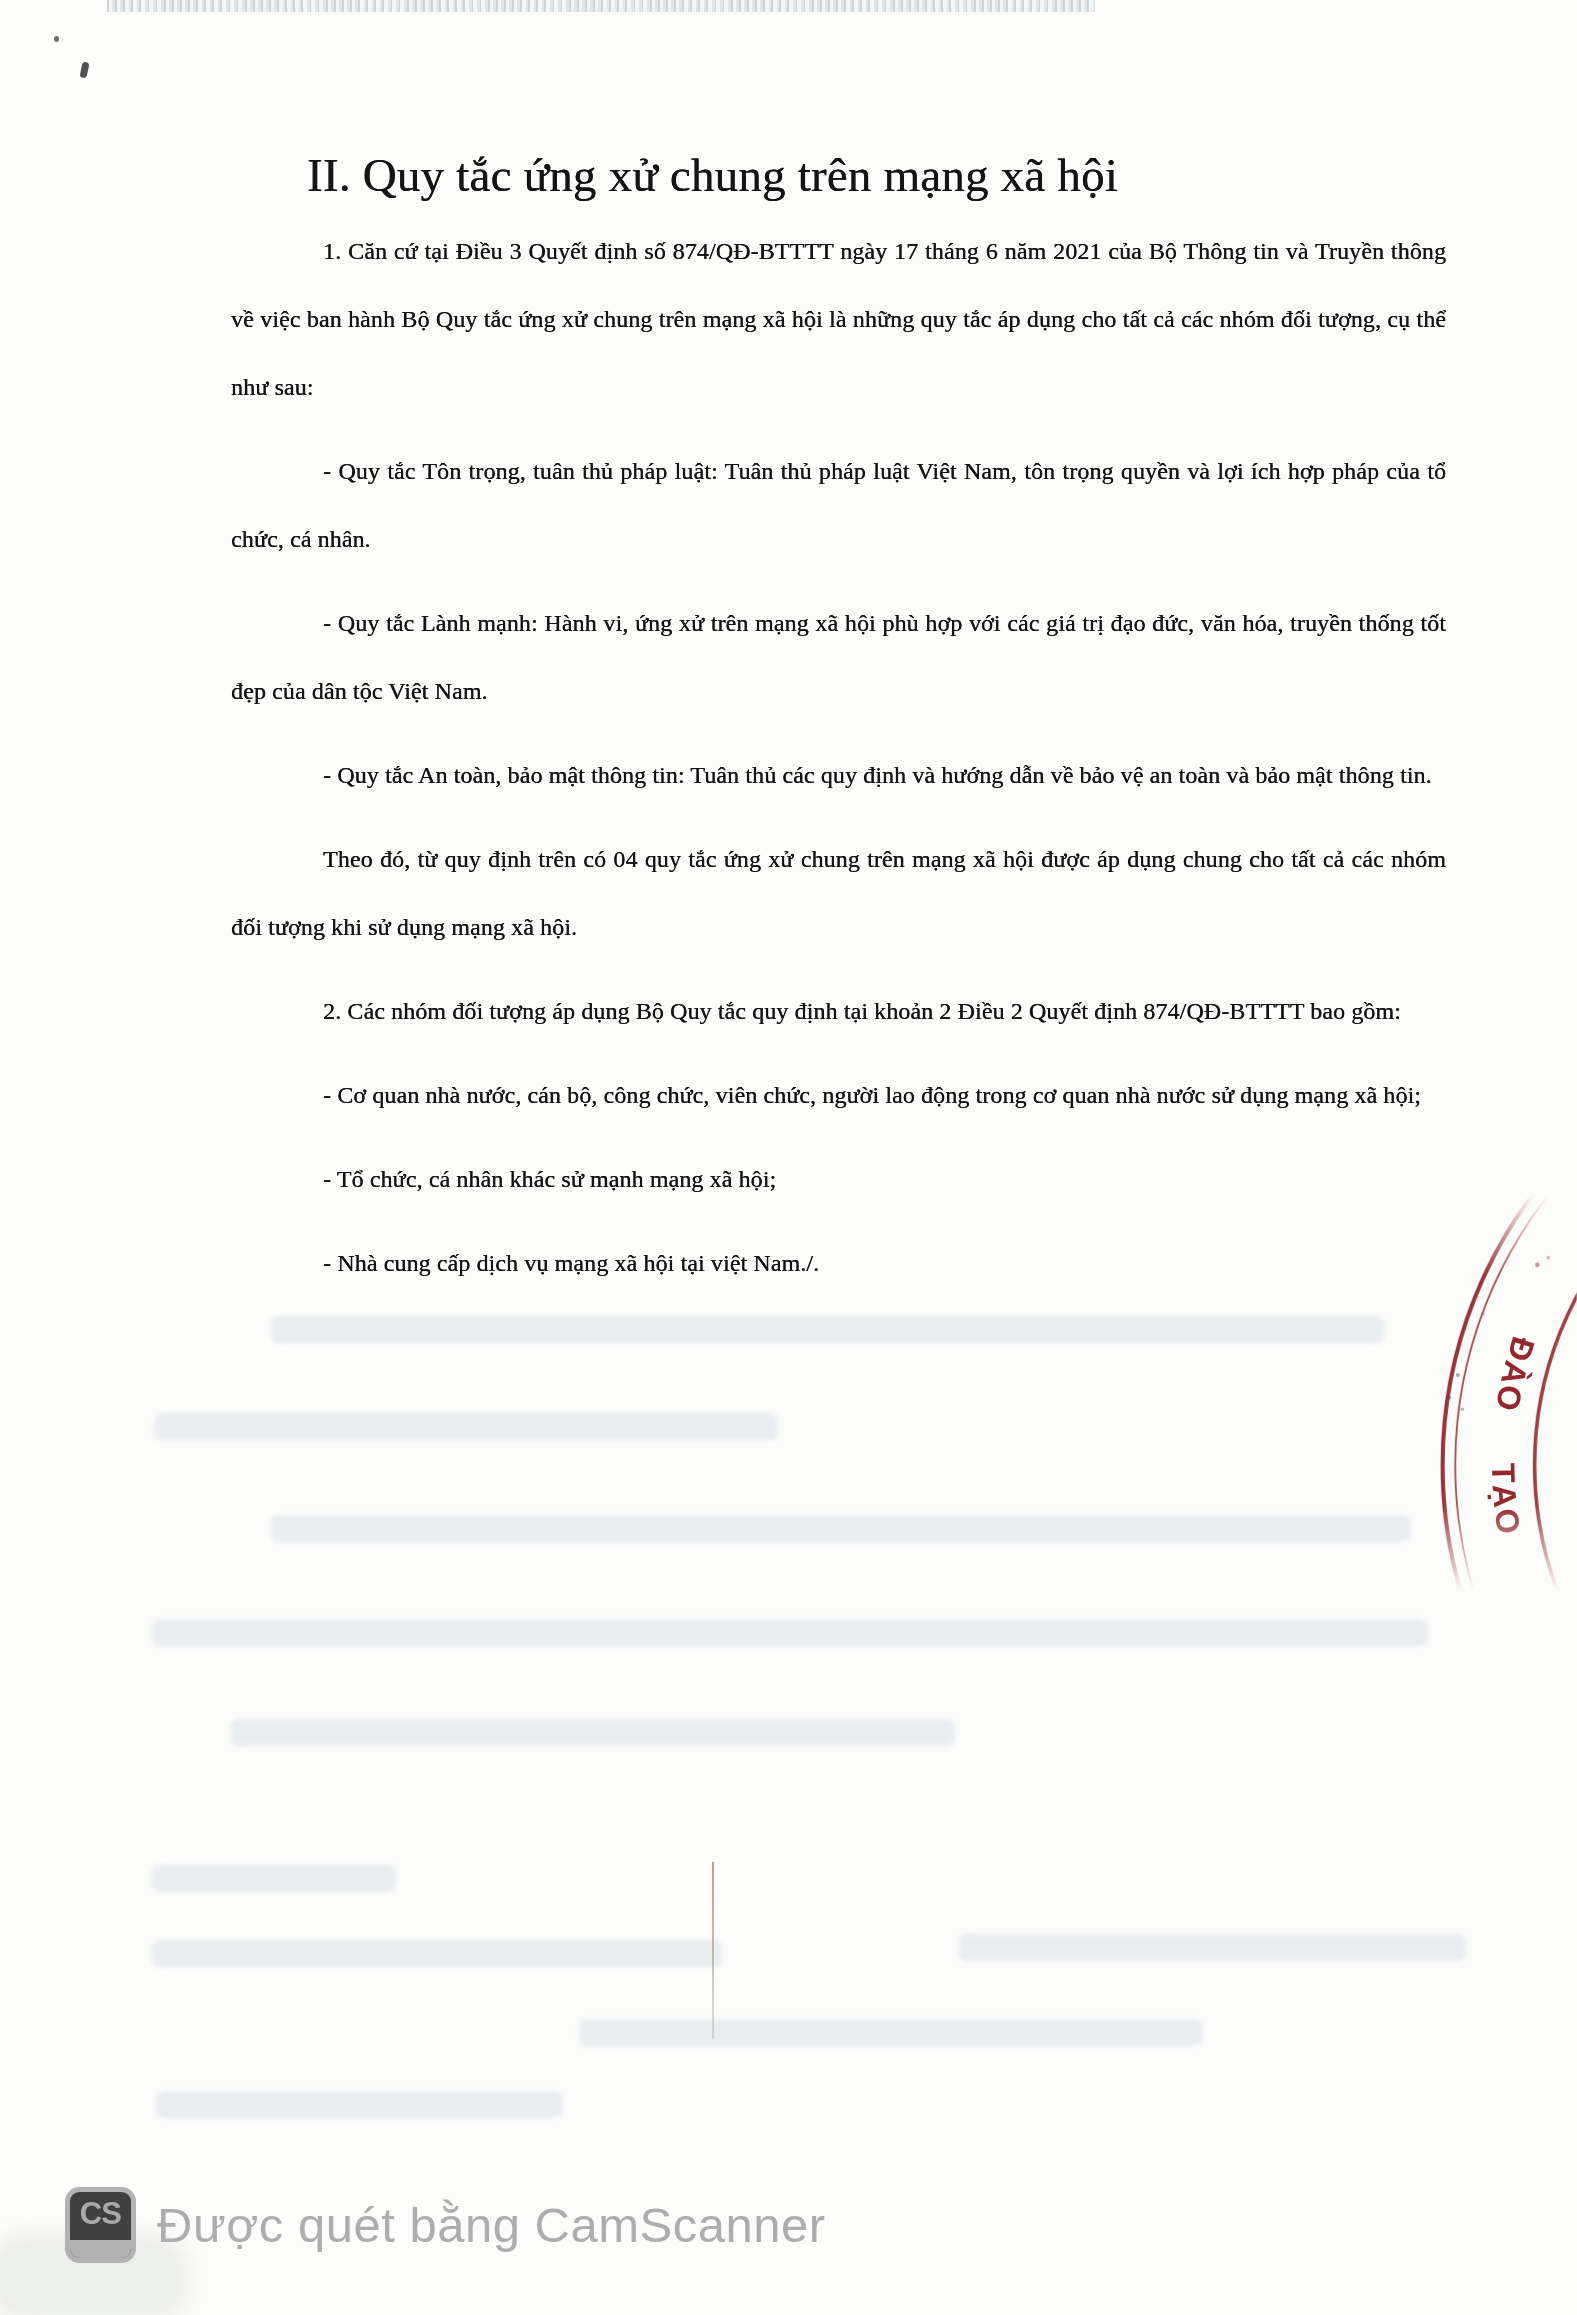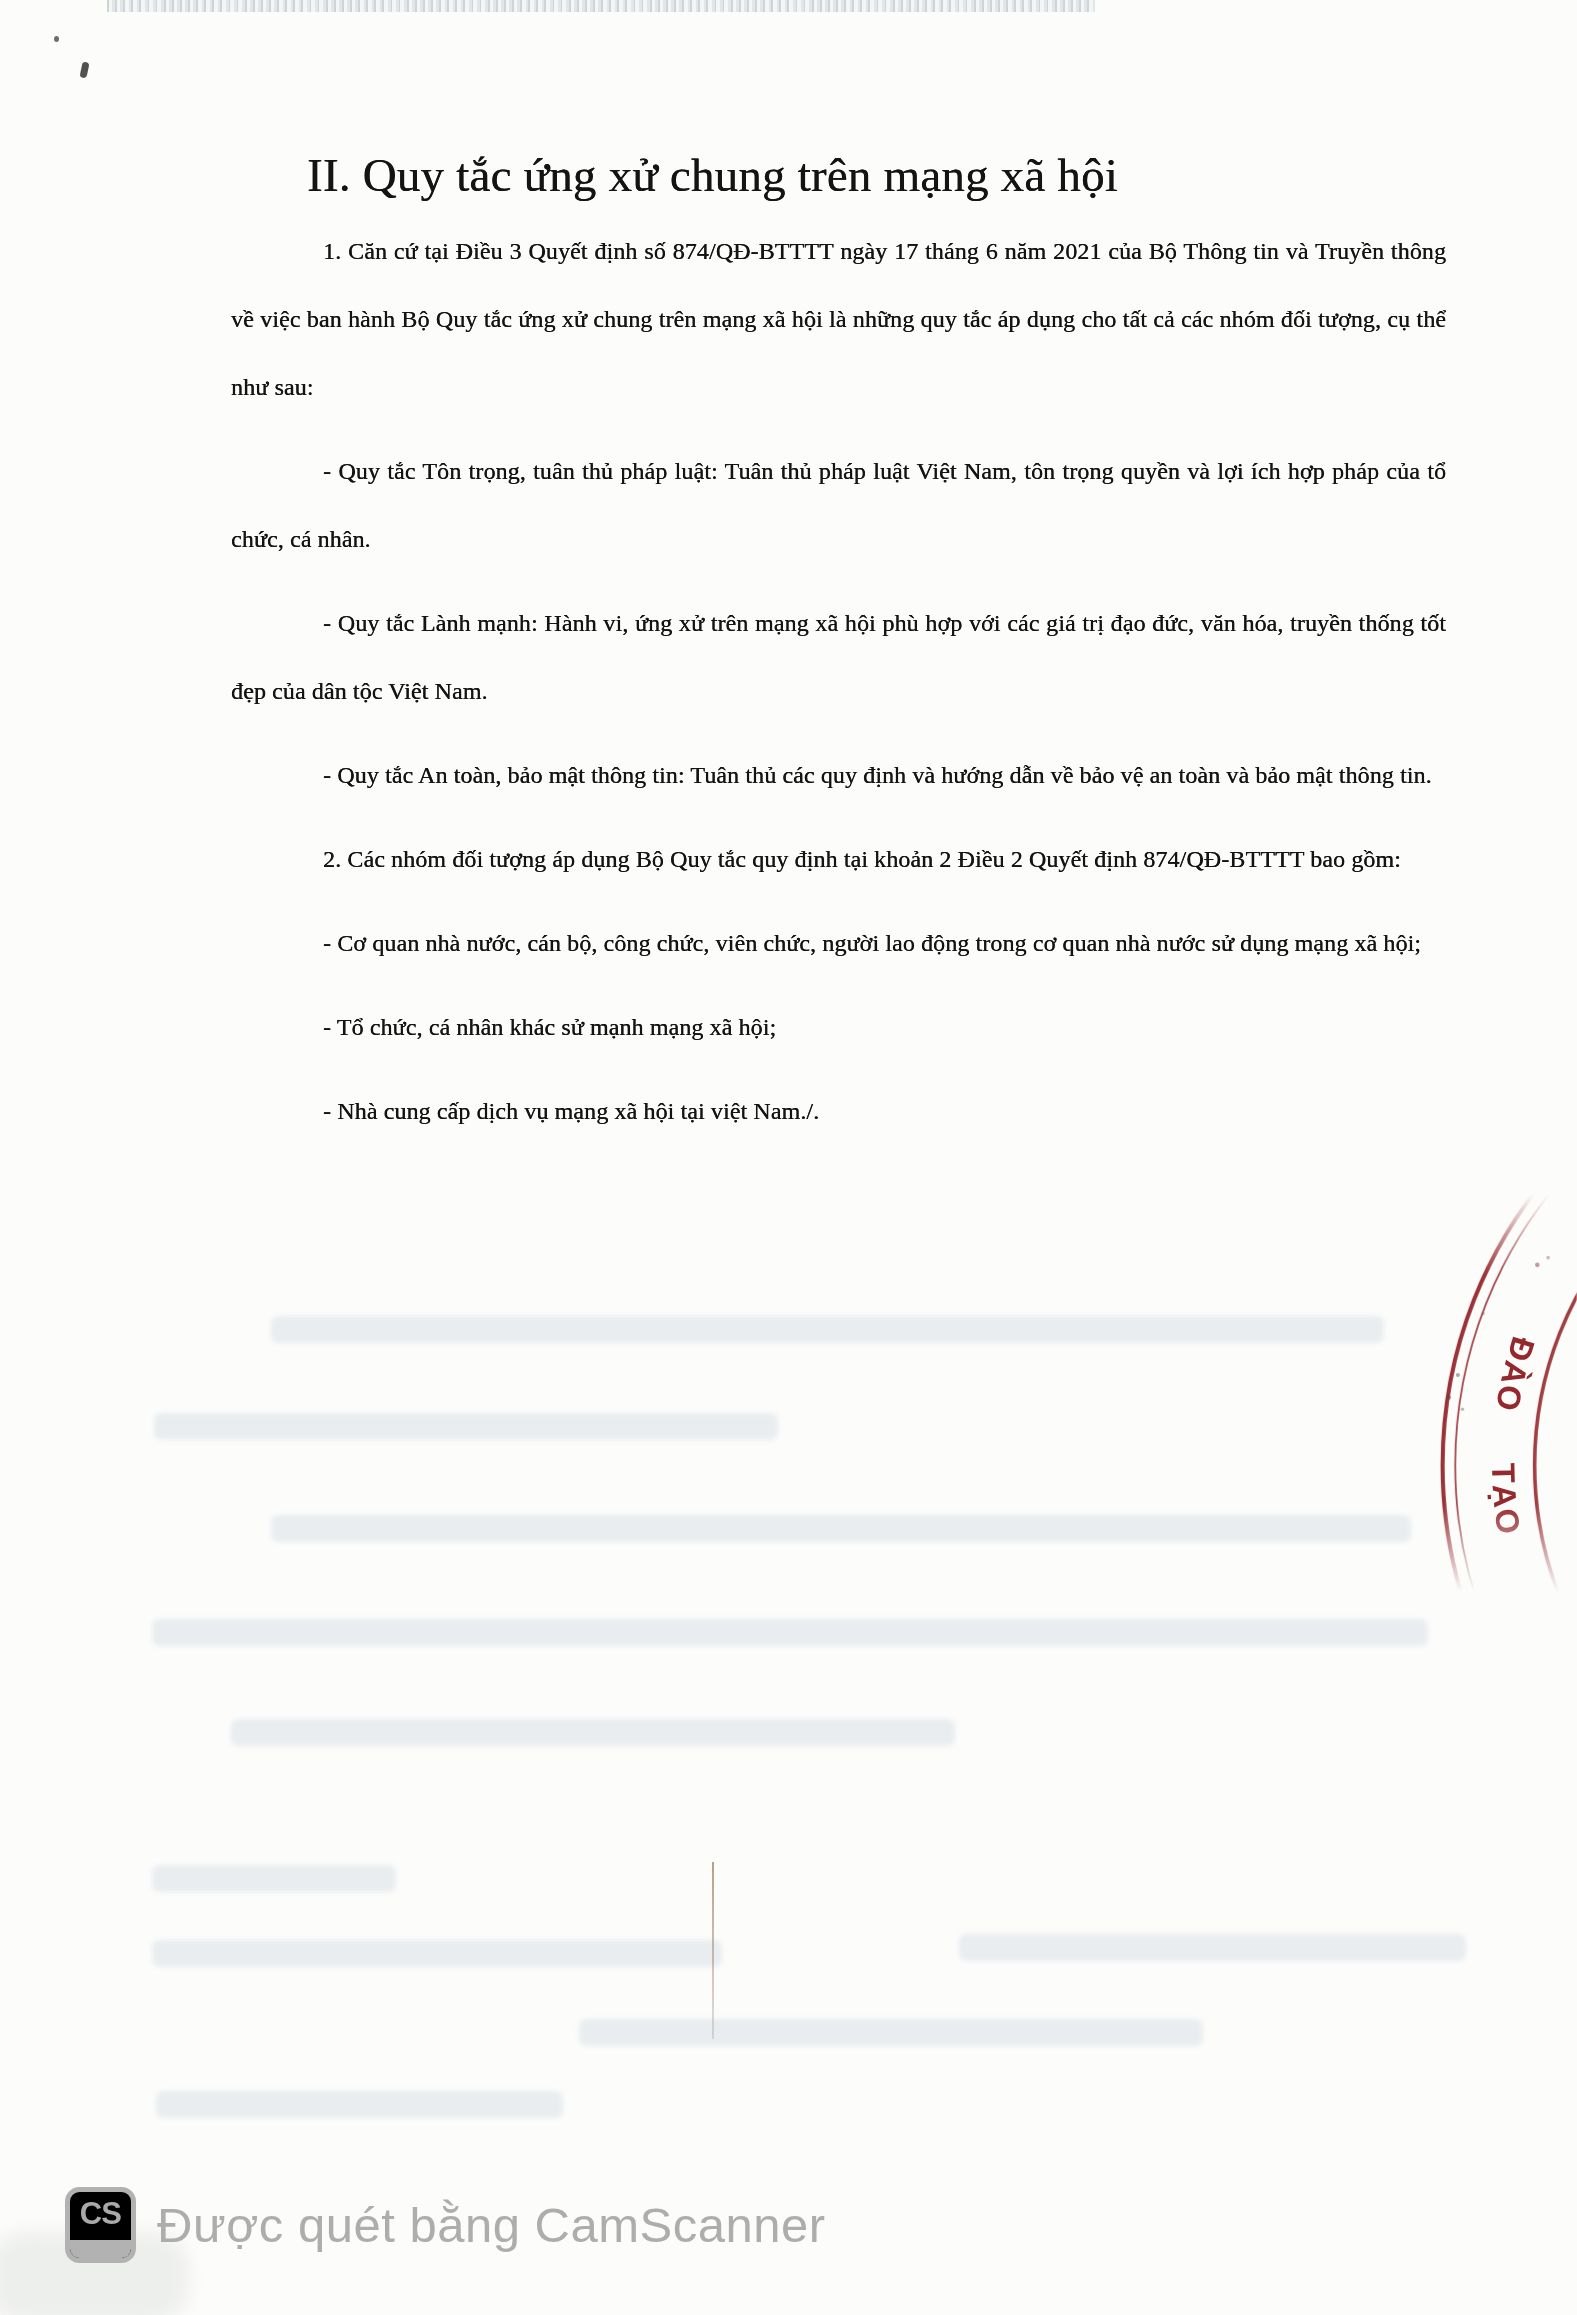"Theo đó, từ quy định" p { html: none -> <p>Theo đó, từ quy định trên có 04 quy tắc ứng xử chung trên mạng xã hội được áp dụng chung cho tất cả các nhóm đối tượng khi sử dụng mạng xã hội.</p> }
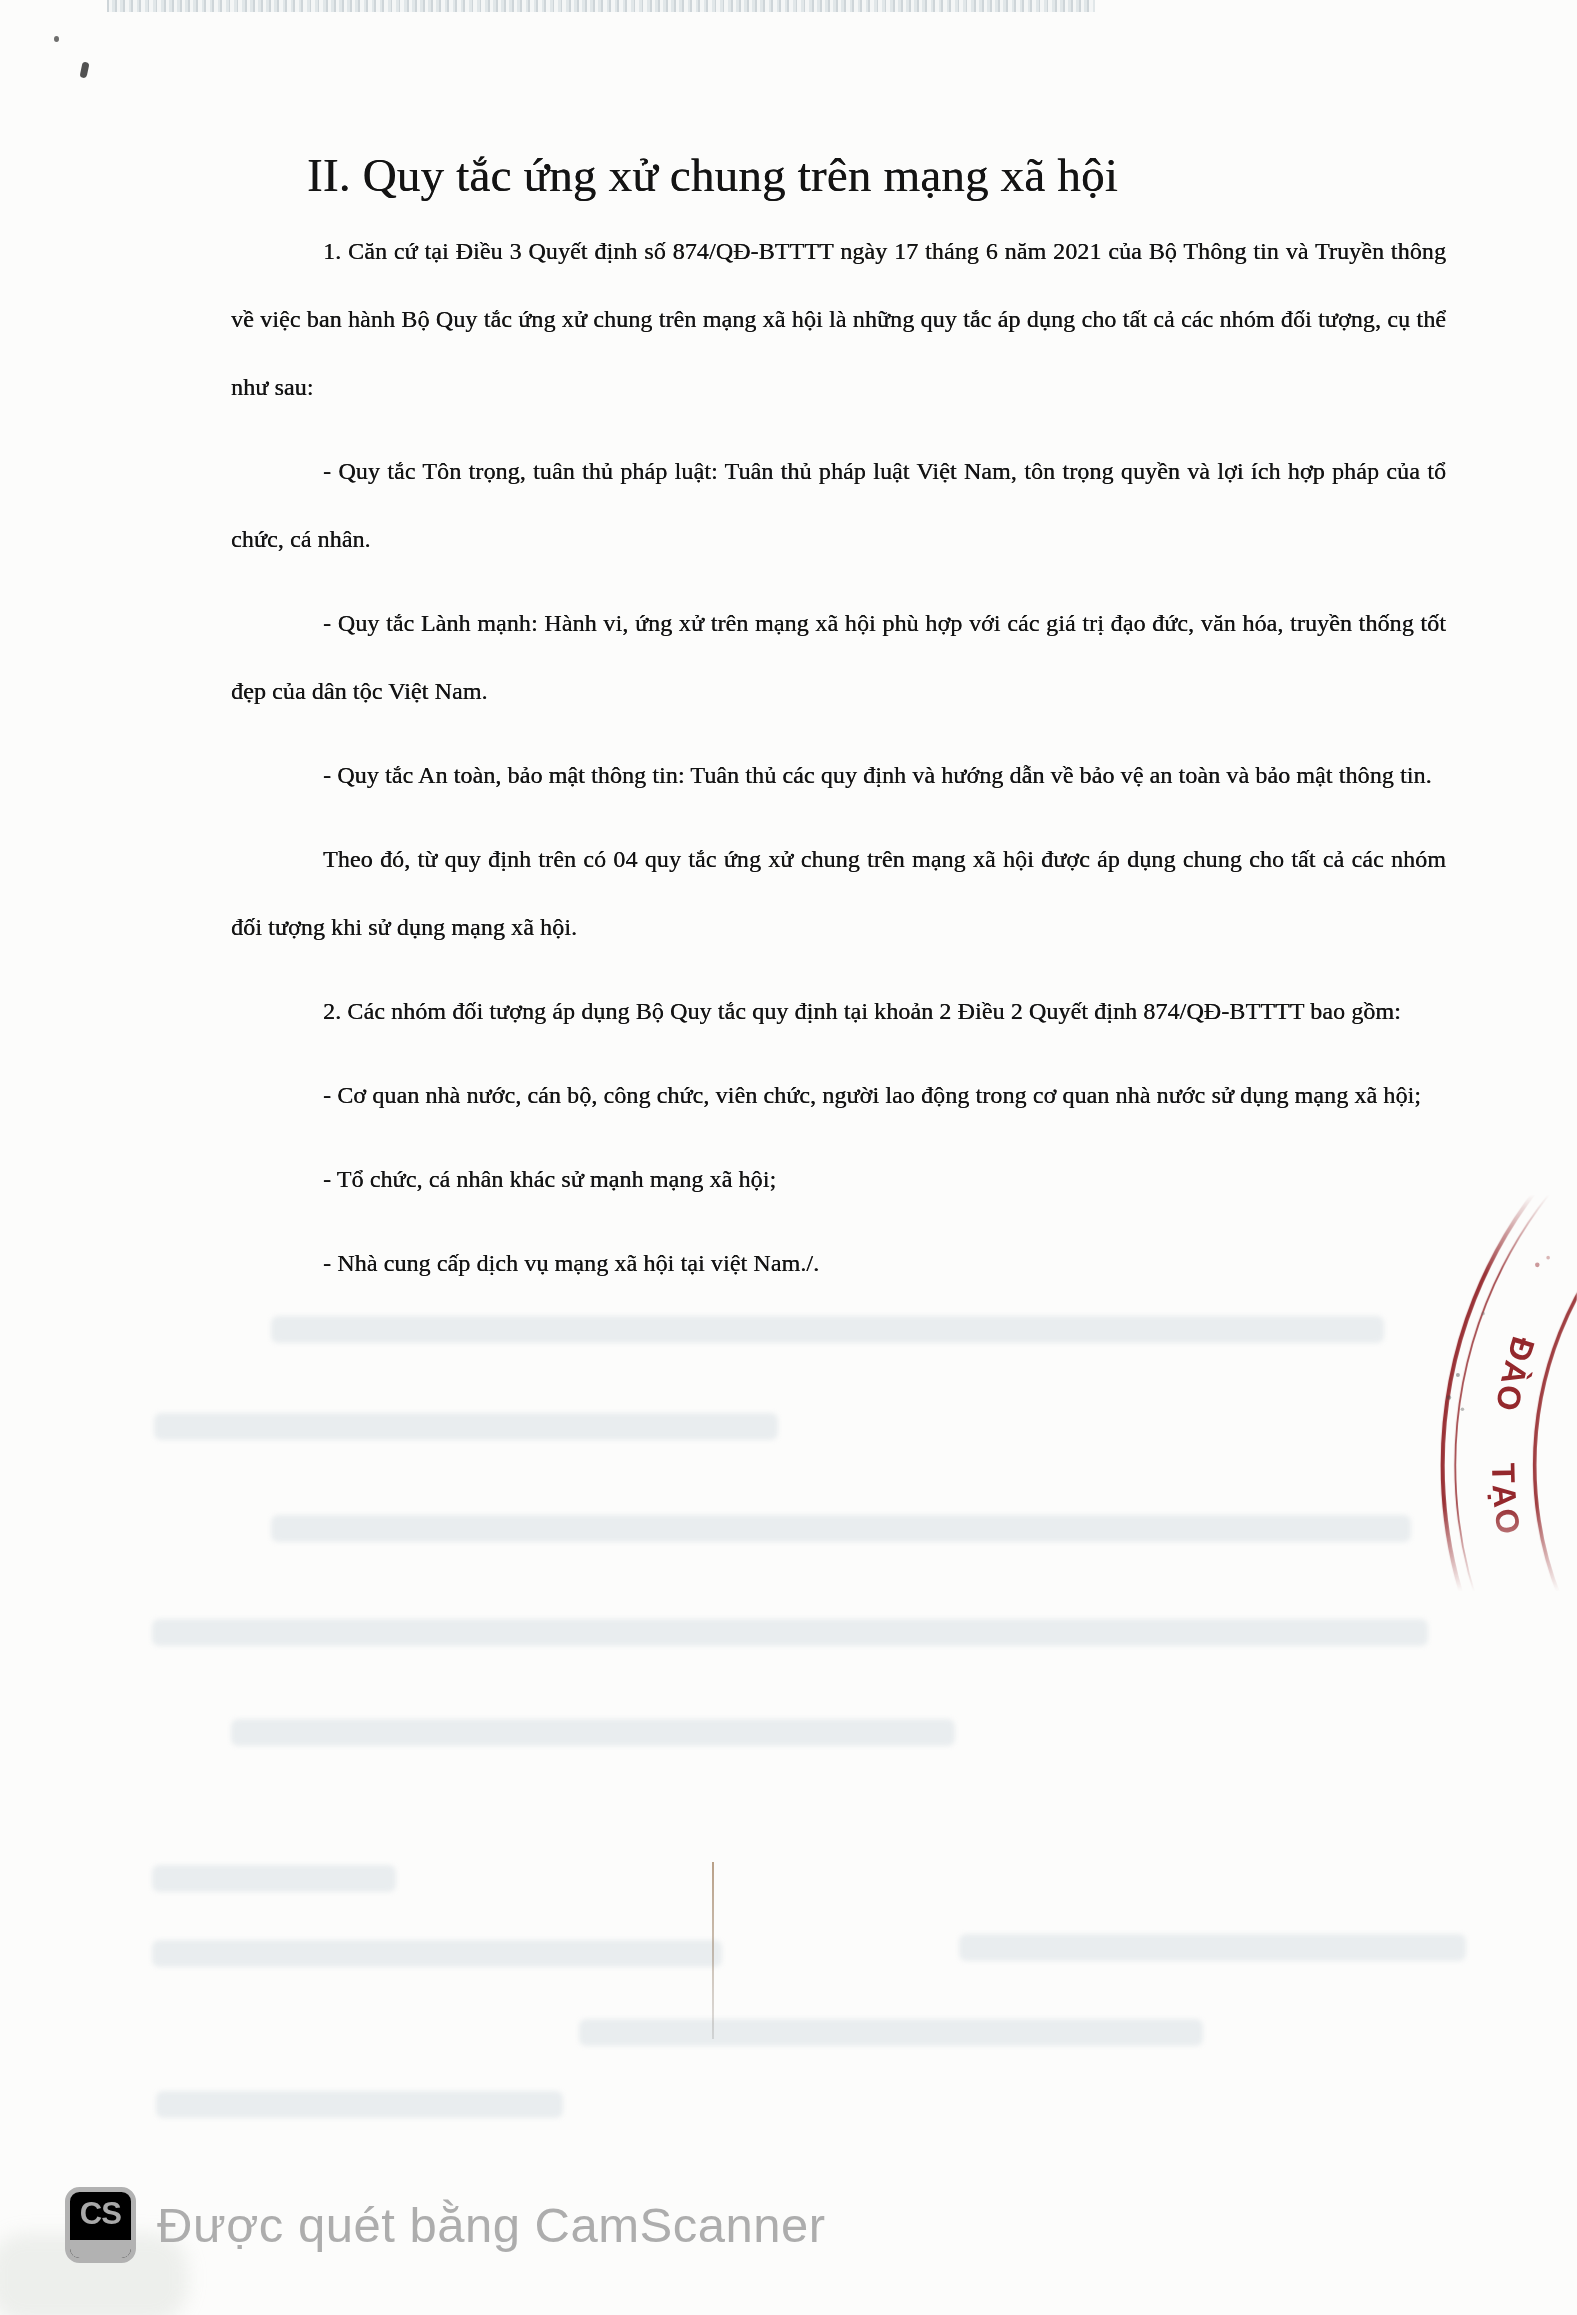"CS" .cs-icon { background: #000000 -> #404040 }
